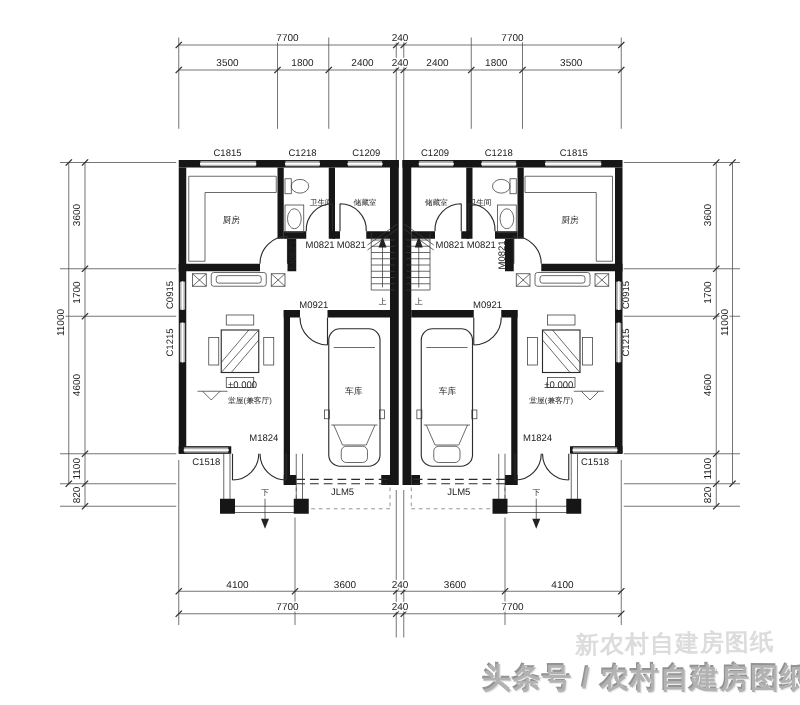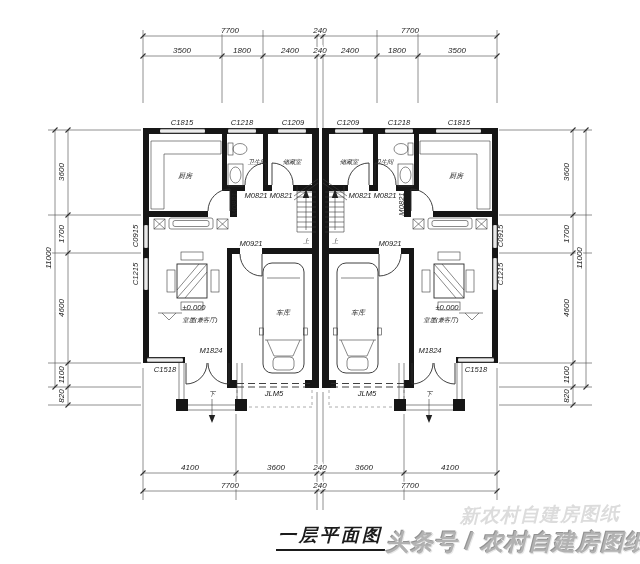"7700" .stage { font-style: italic -> none }
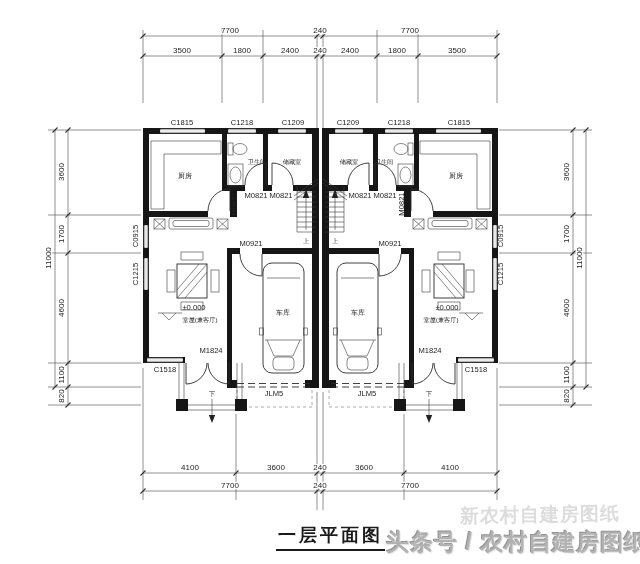"一层平面图" div.title { html: <div>一层平面图</div> -> none }
